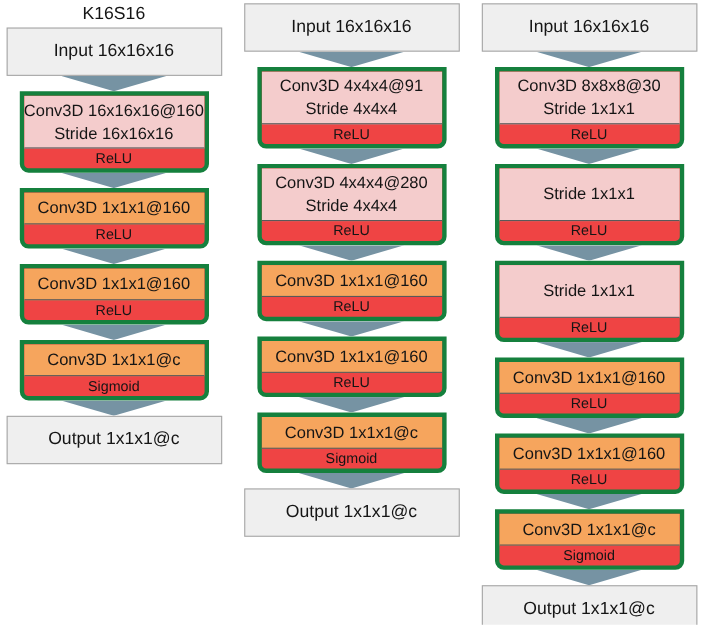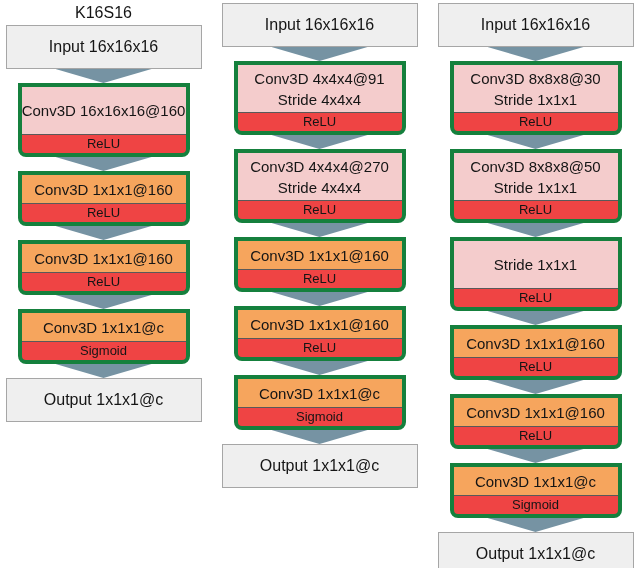"Stride 16x16x16" div { html: none -> <div>Stride 16x16x16</div> }
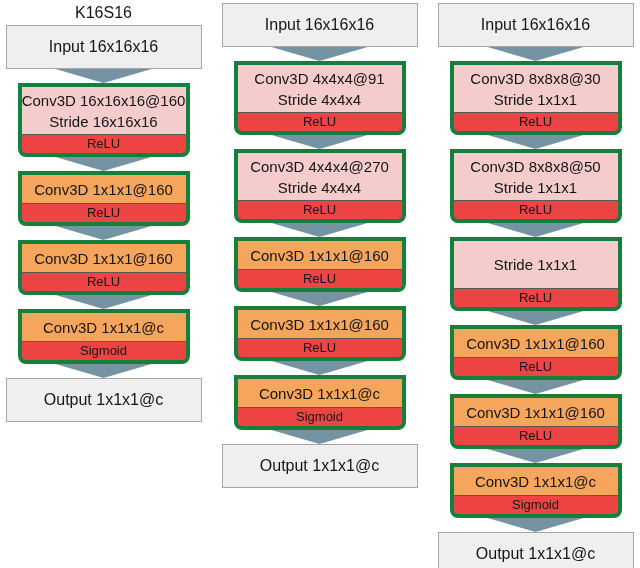"Conv3D 4x4x4@270" div { text: 4x4x4@270 -> 4x4x4@280 }
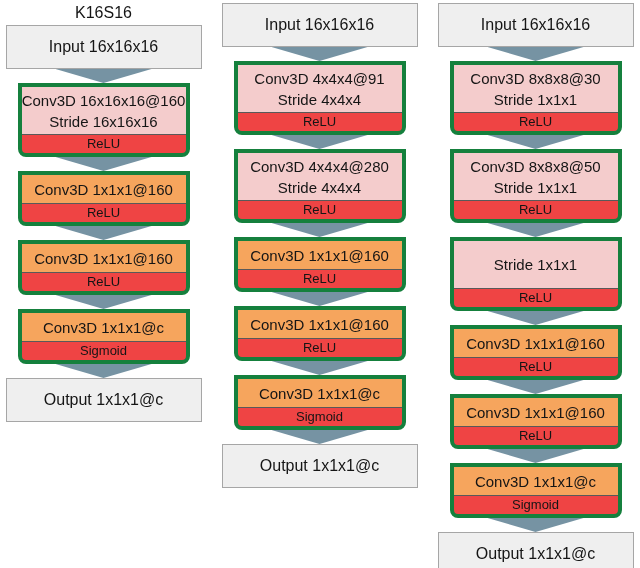"Conv3D 8x8x8@50" div { html: <div>Conv3D 8x8x8@50</div> -> none }
